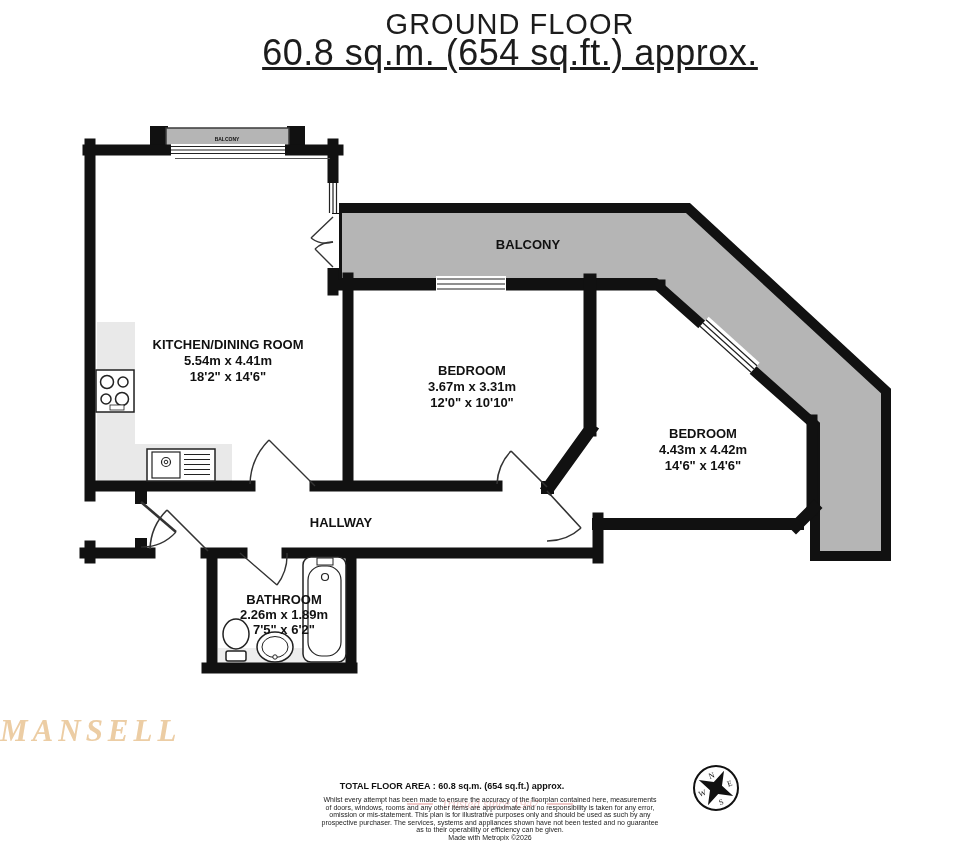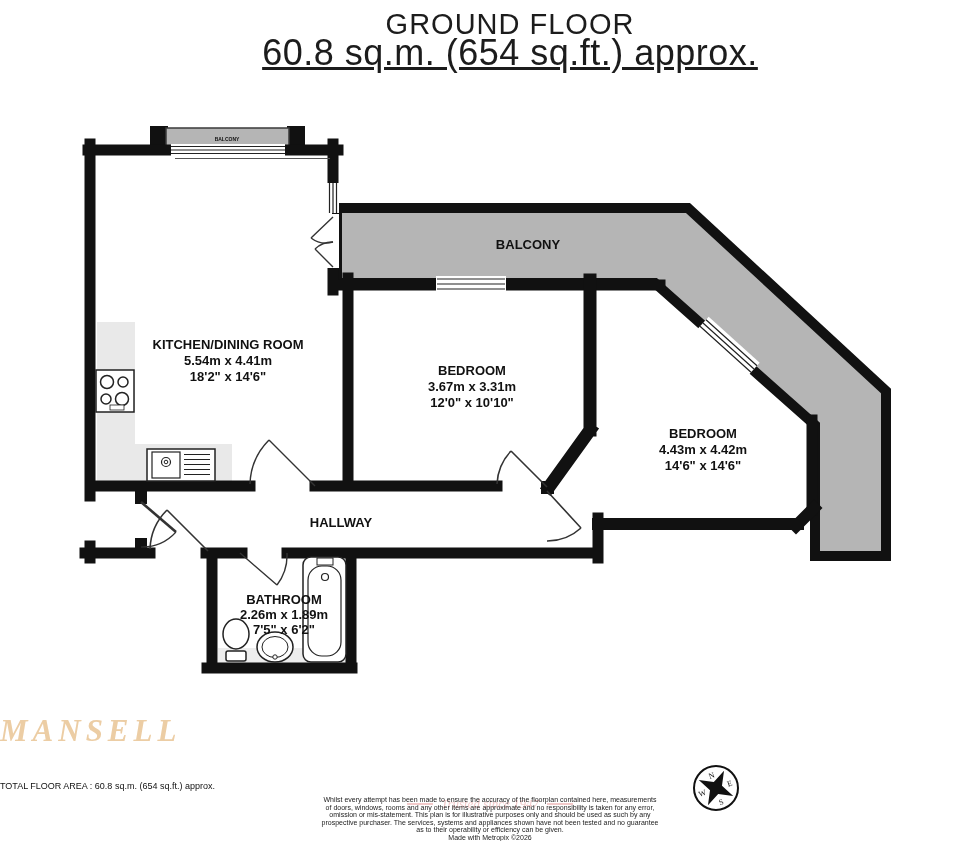"TOTAL FLOOR AREA : 60.8" .total { font-weight: none -> bold; text-align: none -> center }
